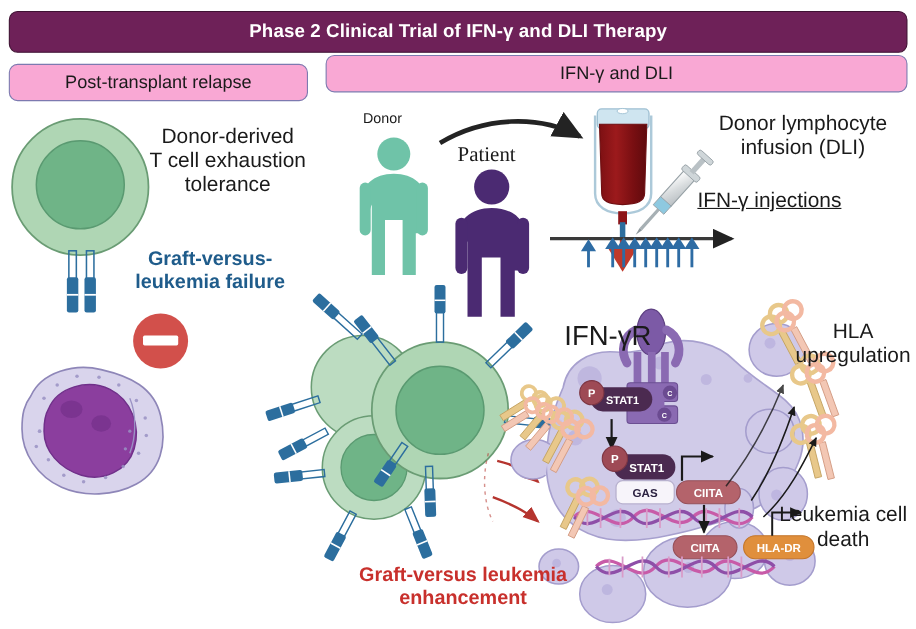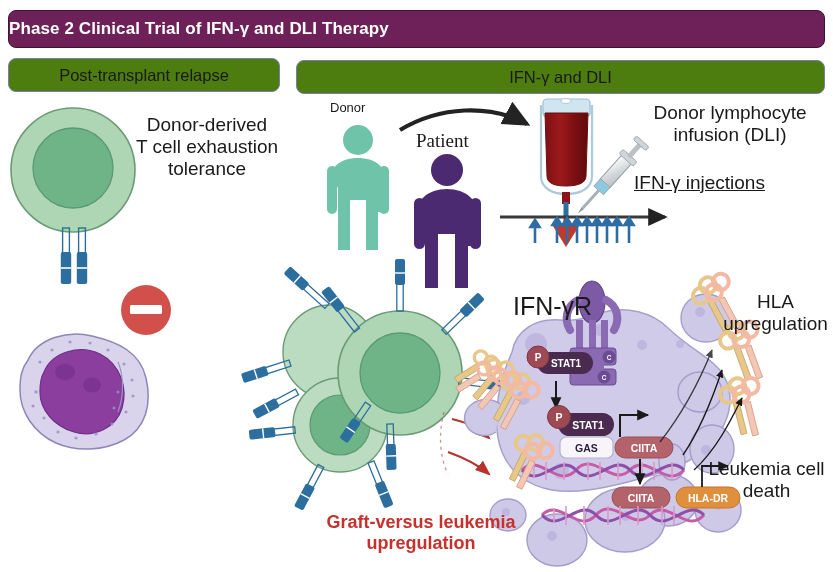"Phase 2 Clinical Trial of" .title-banner { justify-content: flex-start -> center }
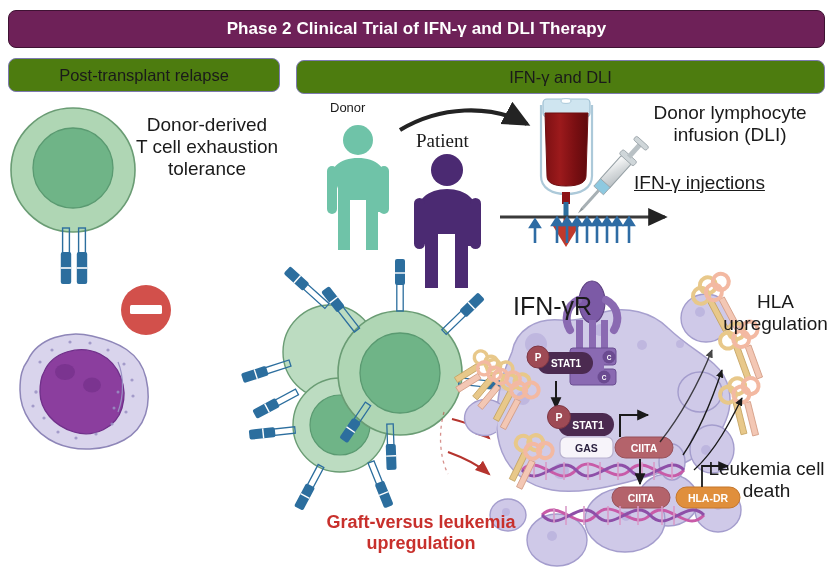"Post-transplant relapse" .sec-header { background: #4d7c0f -> #f9a8d4 }
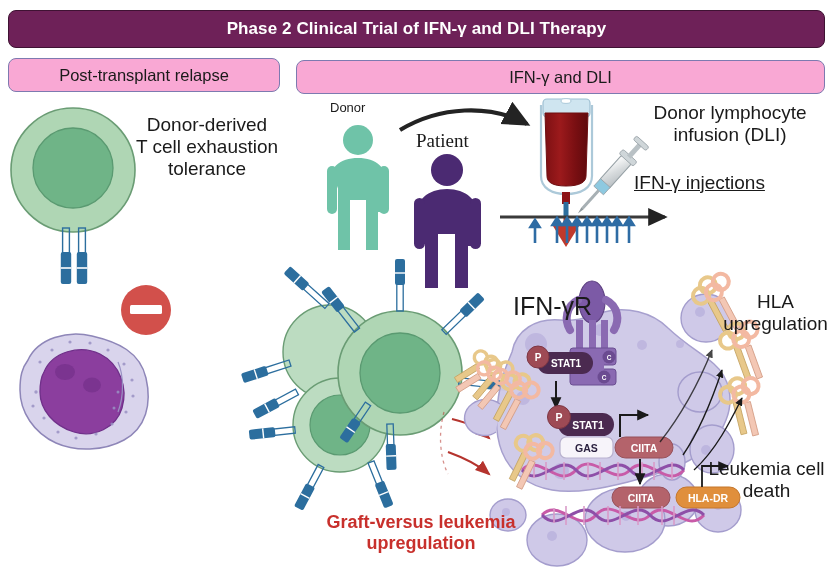"IFN-γ and DLI" #hdr-right { top: 60px -> 50px }
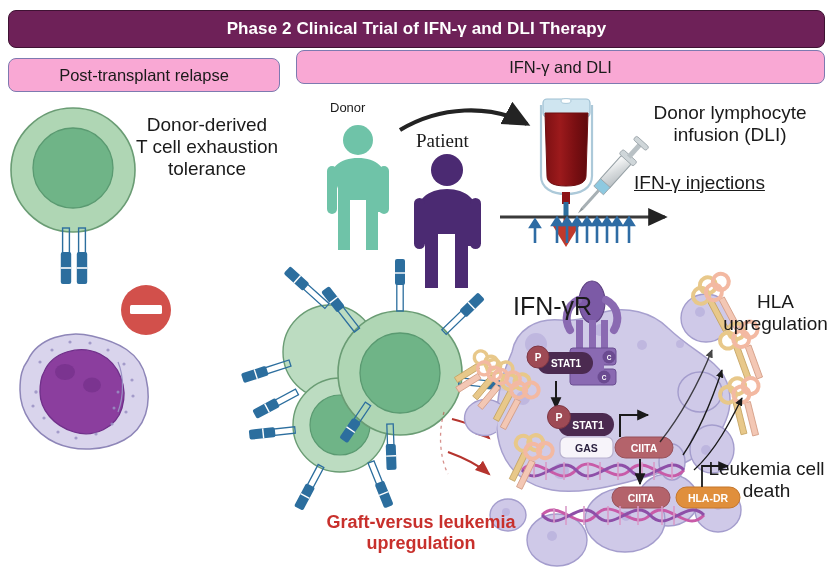"Graft-versus-" div.txt { html: none -> <div>Graft-versus- leukemia failure</div> }
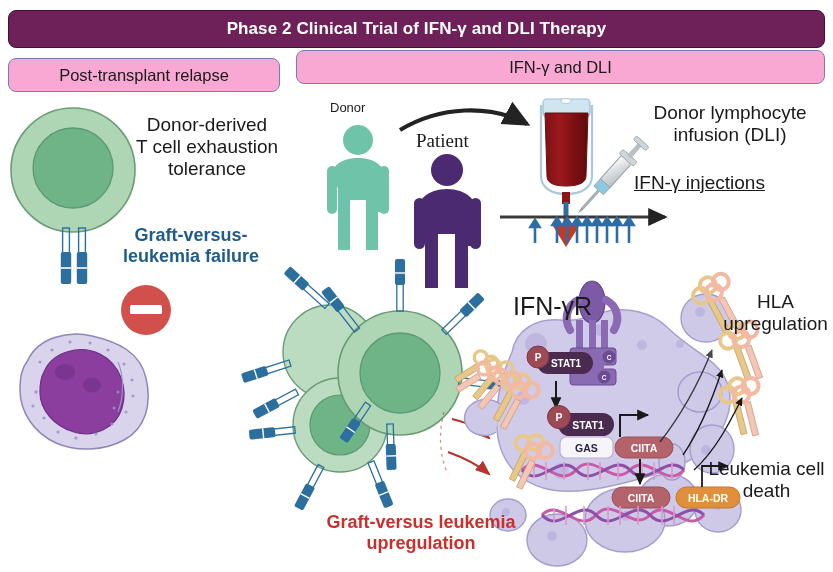"Graft-versus leukemia" div.txt { text: upregulation -> enhancement }
